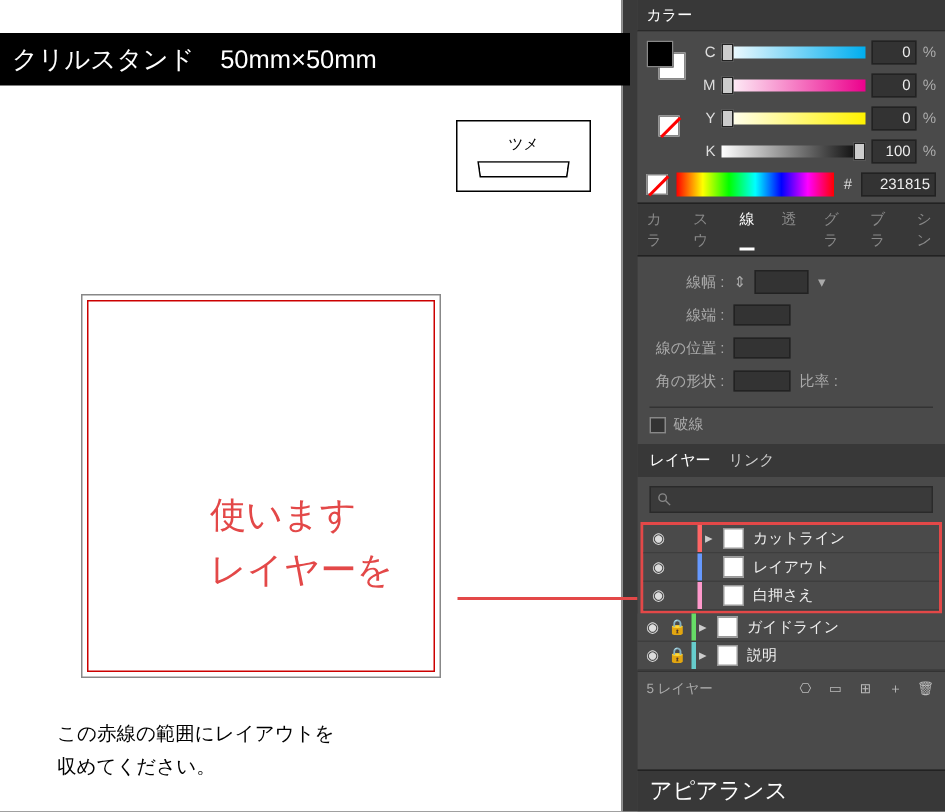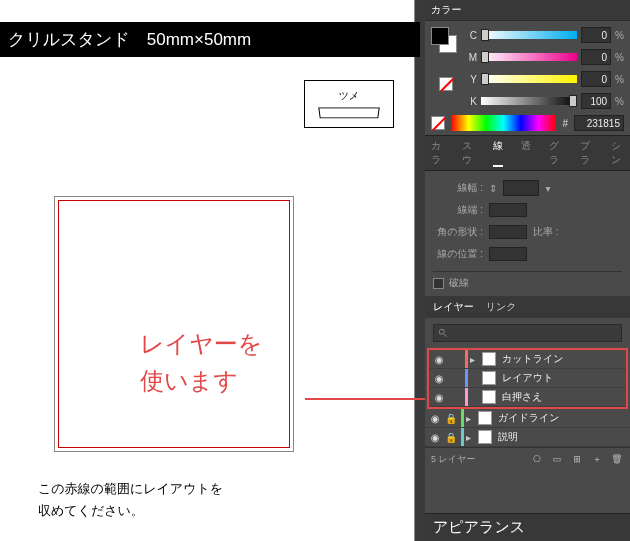"角の形状 :" div.sp-row { order: before "線の位置 :" -> after "線の位置 :" }
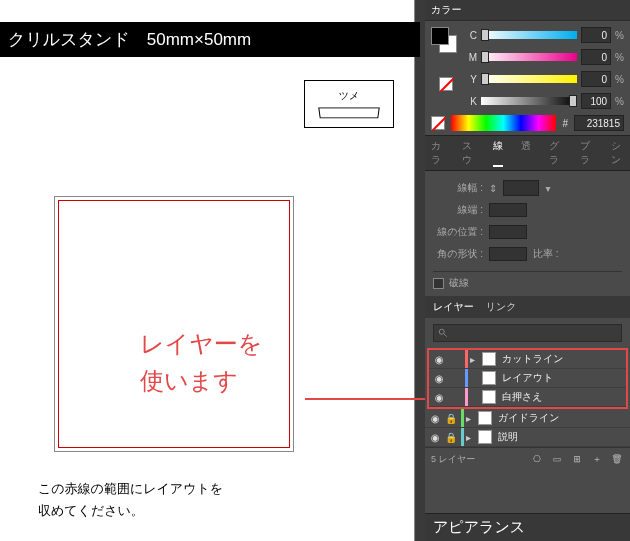"レイヤーを" div { order: before "使います" -> after "使います" }
